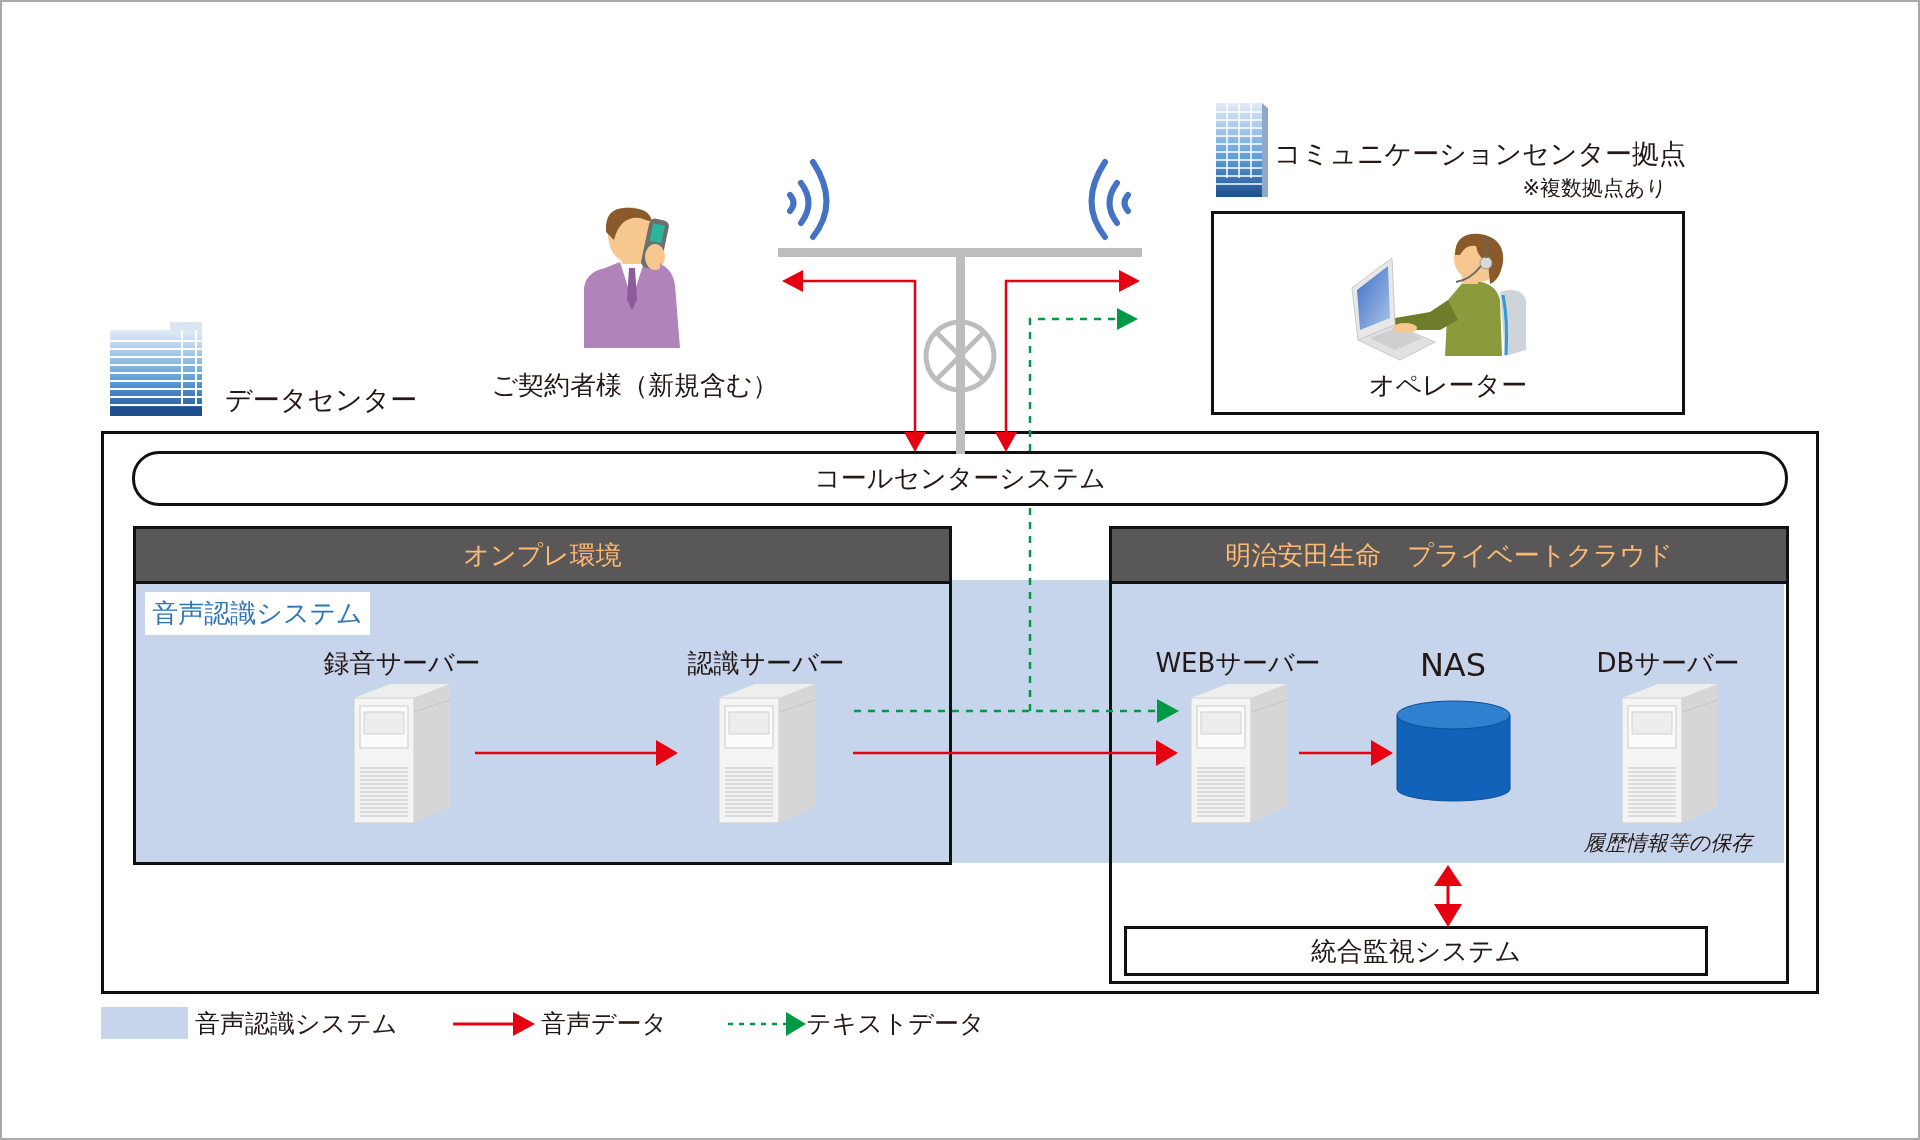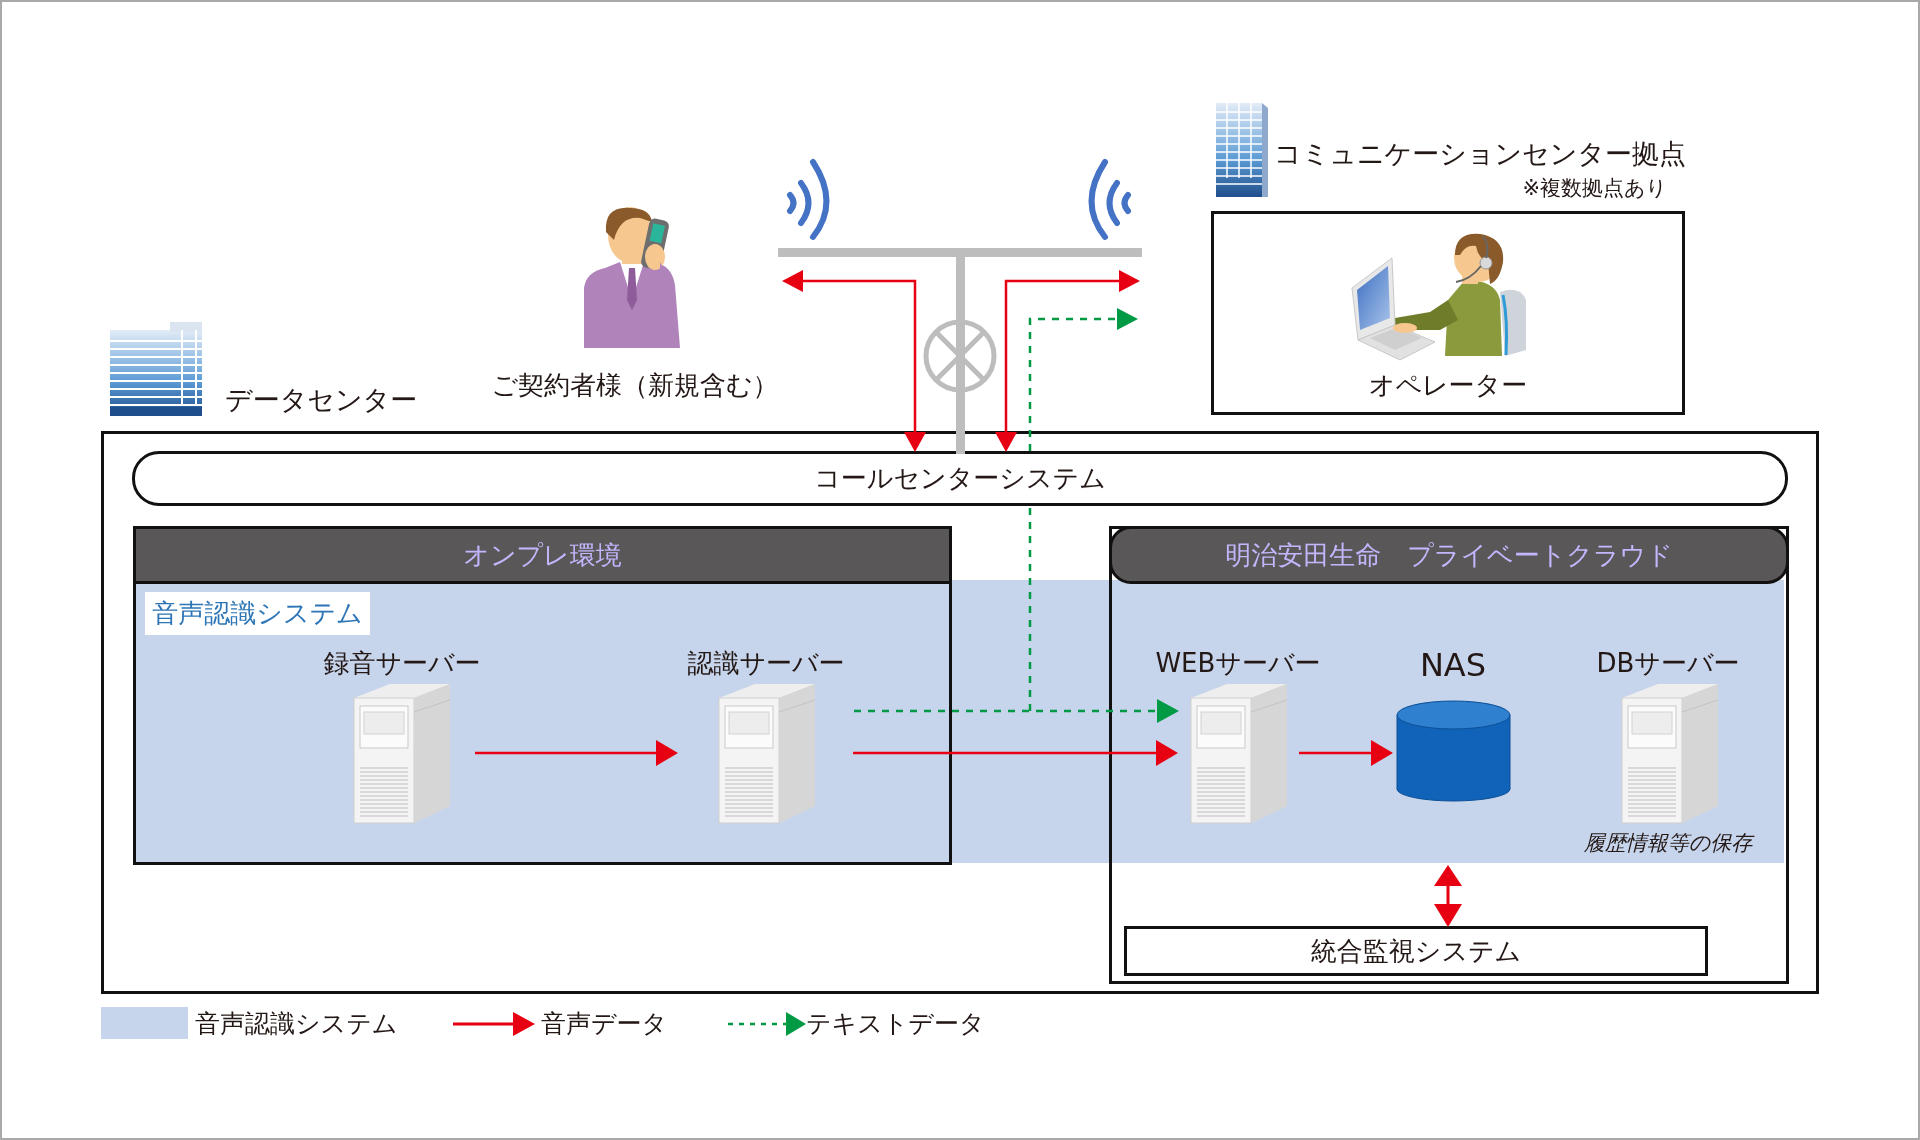"オンプレ環境" .header { color: #c4b5fd -> #fdba74 }
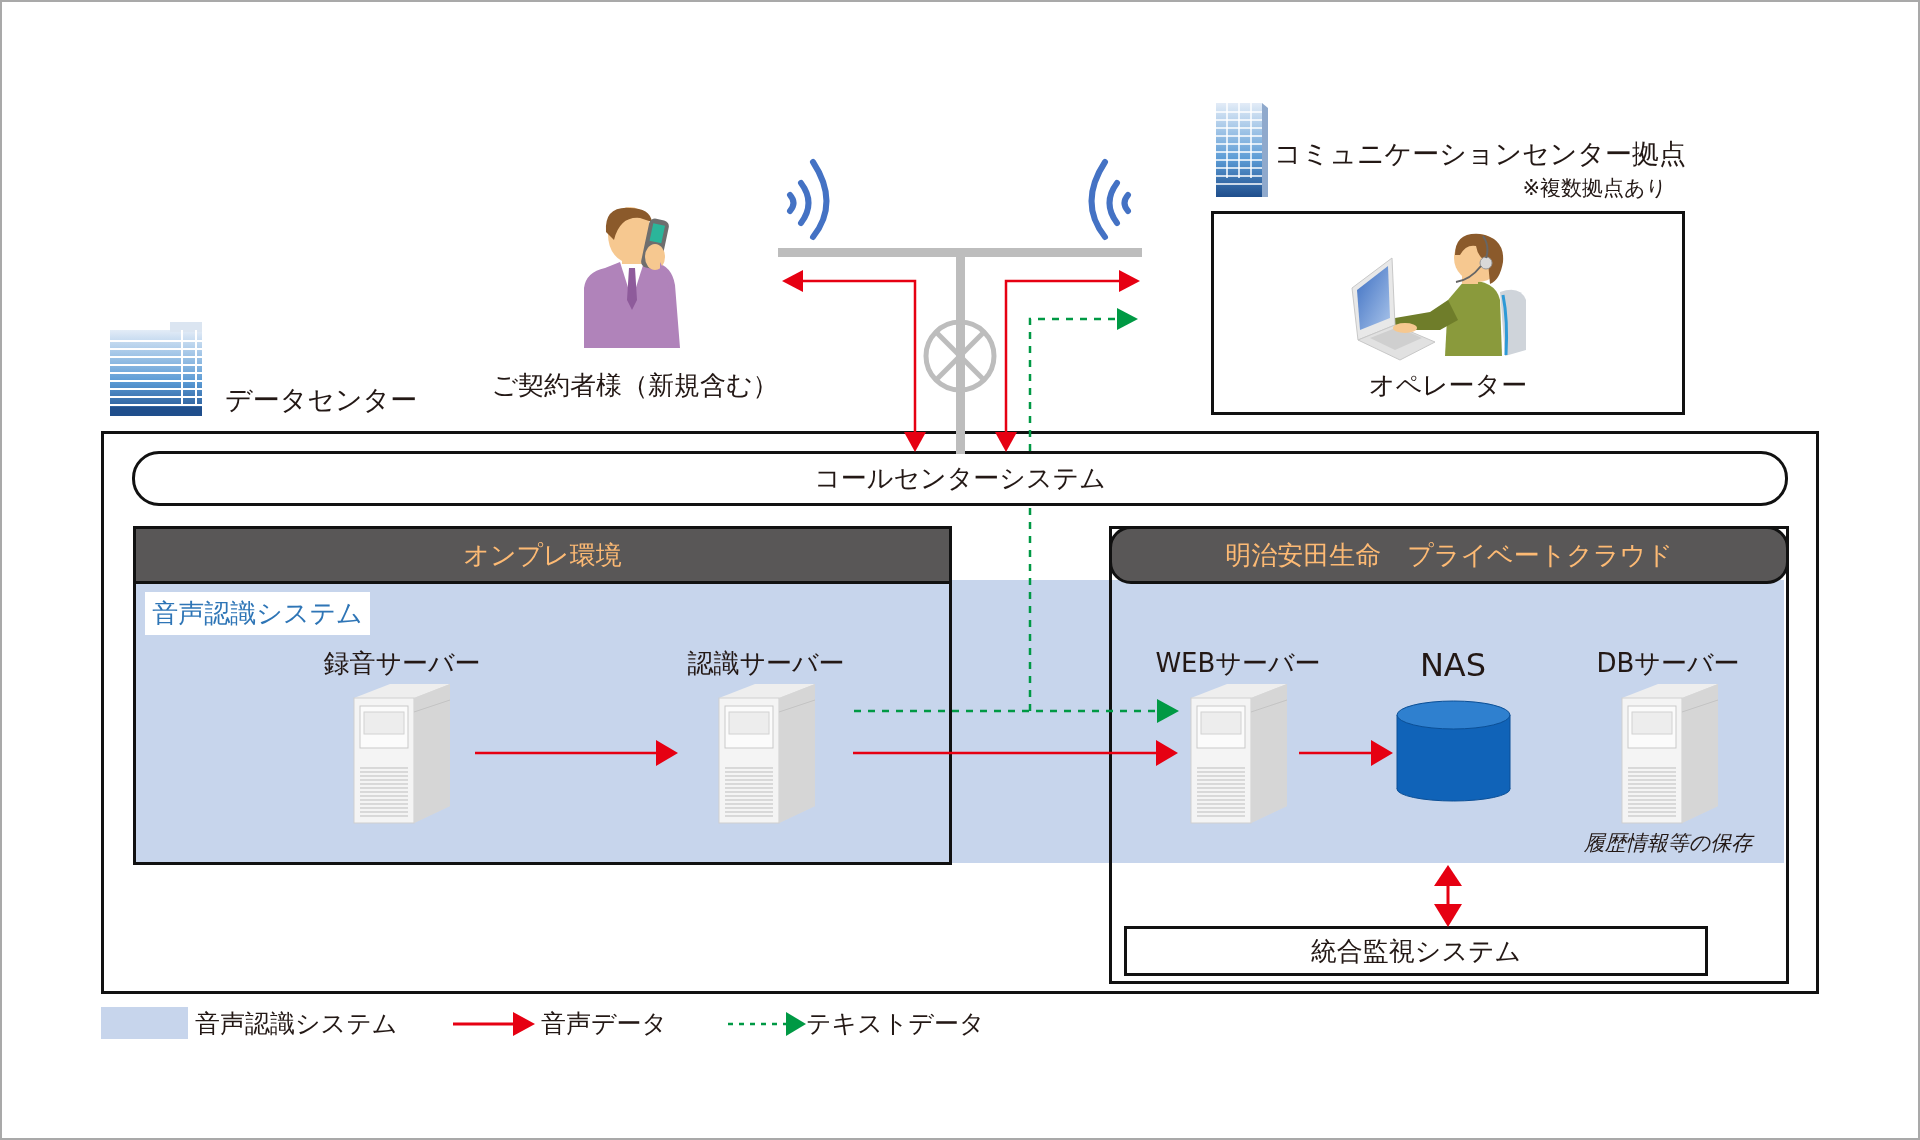"明治安田生命 プライベートクラウド" div.header { border-radius: 22px -> none }
